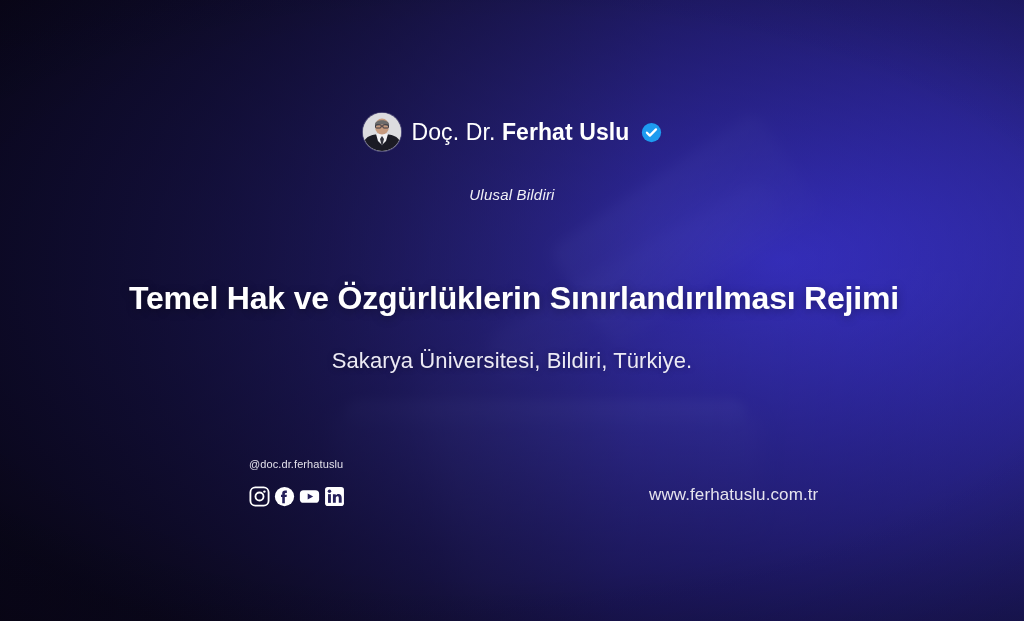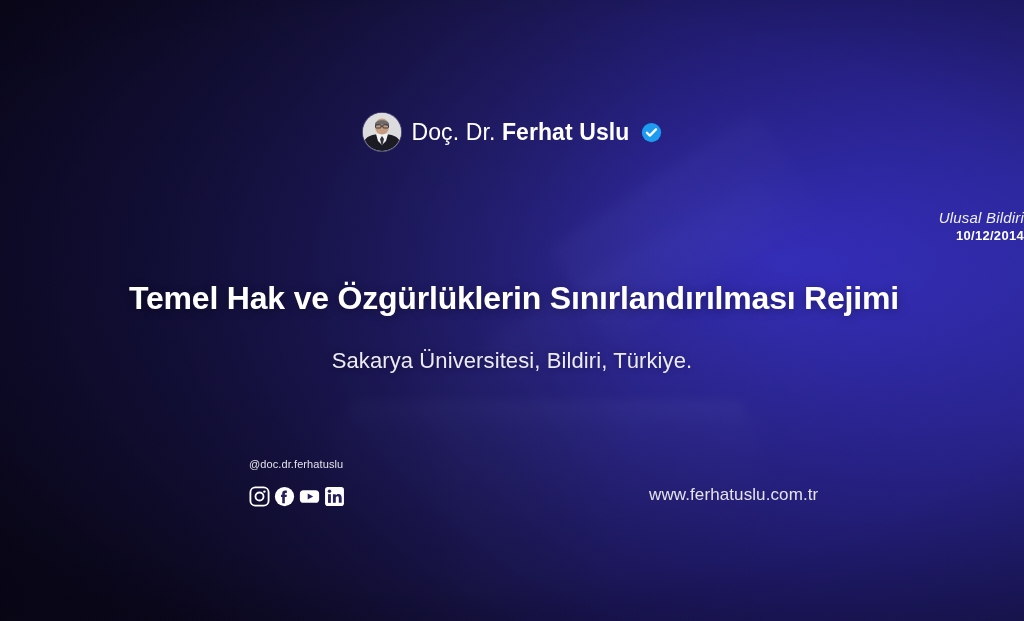"Ulusal Bildiri" .meta { text-align: right -> center; top: 209px -> 186px }
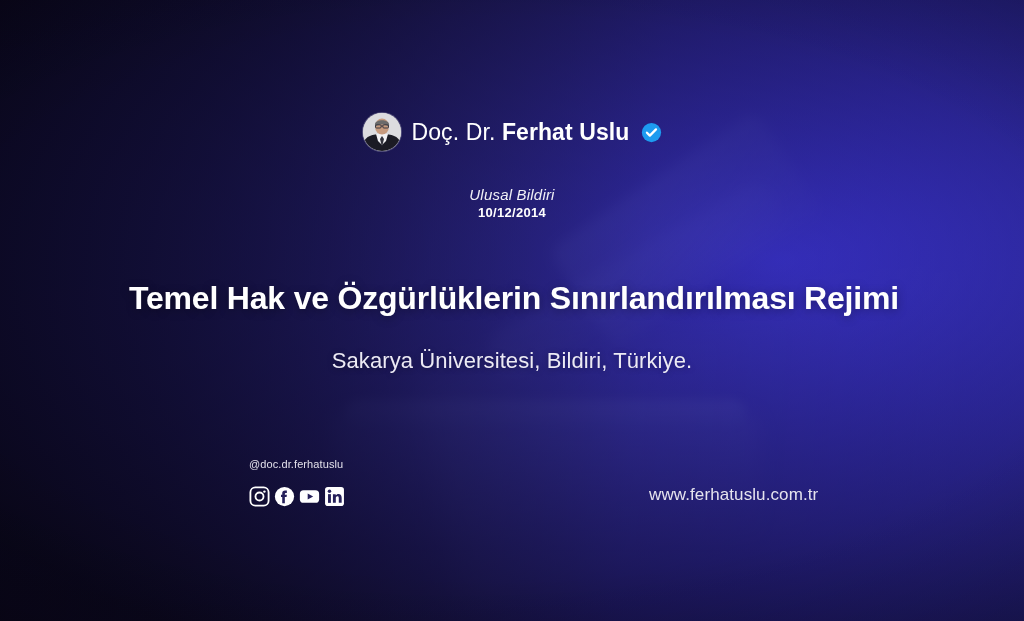"10/12/2014" div.meta-date { html: <div>10/12/2014</div> -> none }
